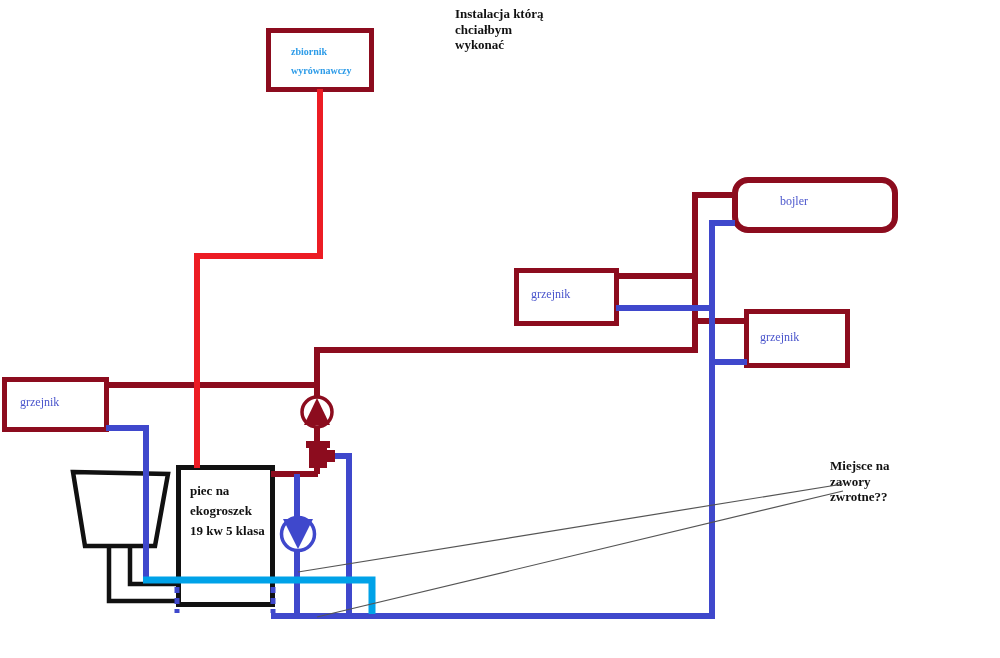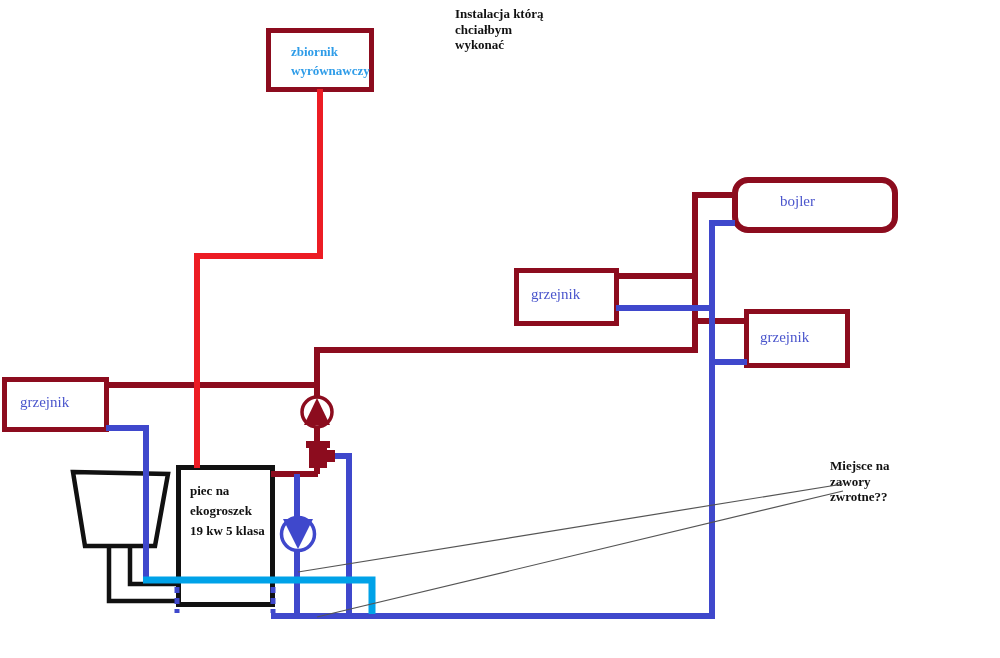"zbiornik" #tank-label { font-size: 13px -> 10px }
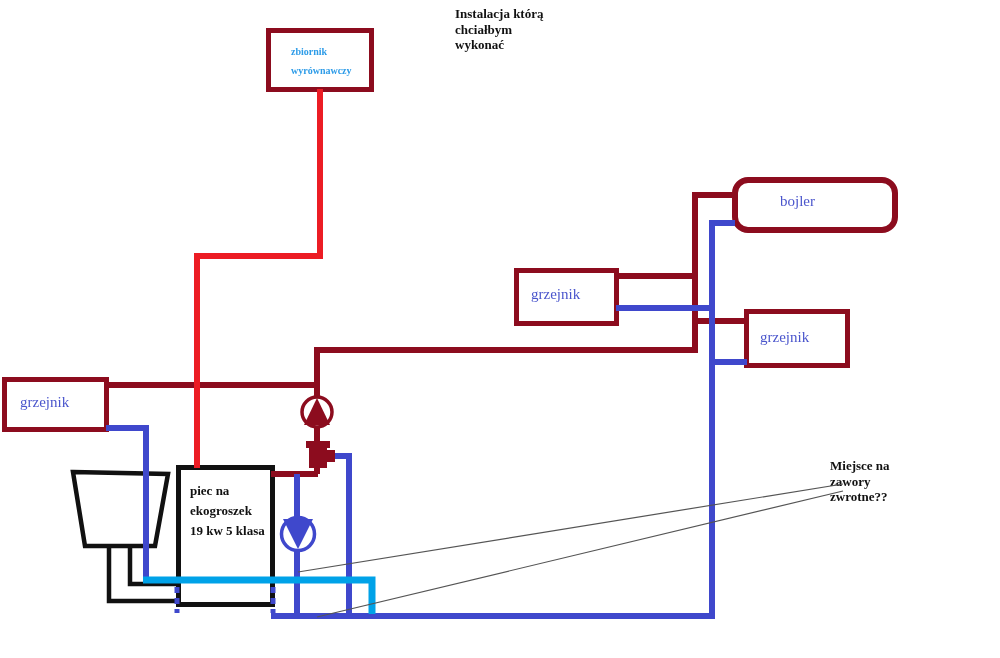"bojler" .label { font-size: 15px -> 12px }
